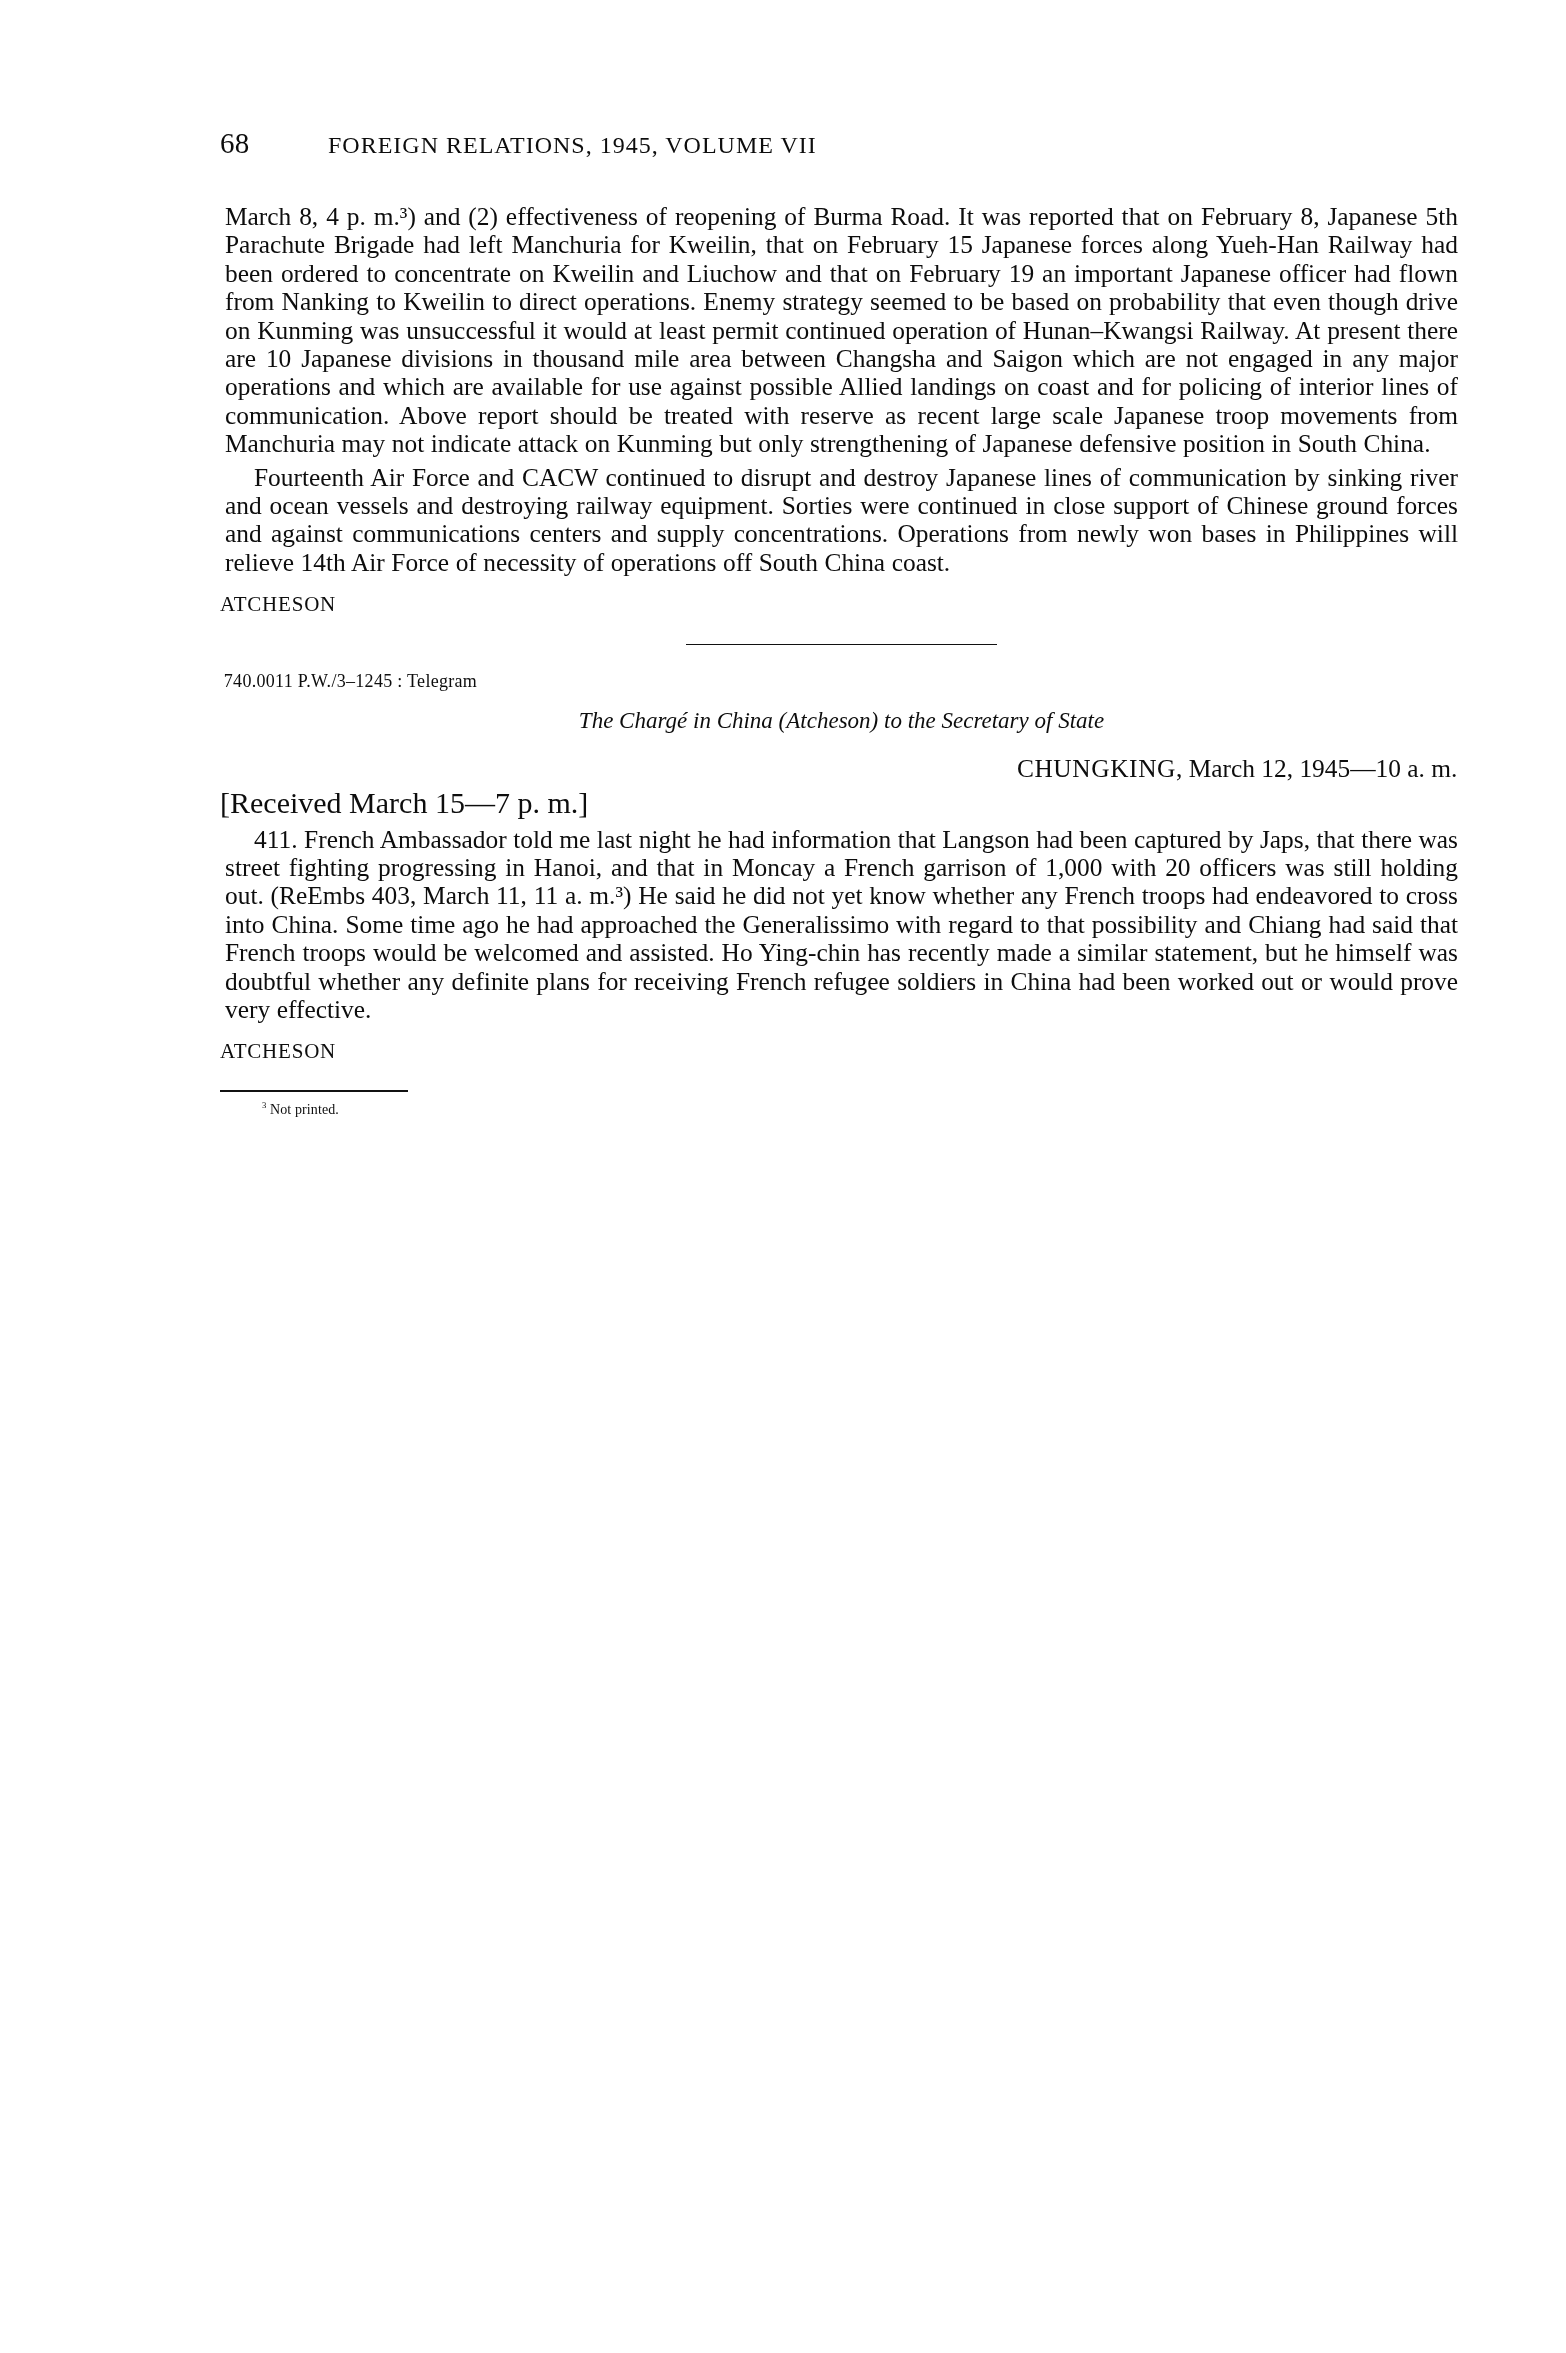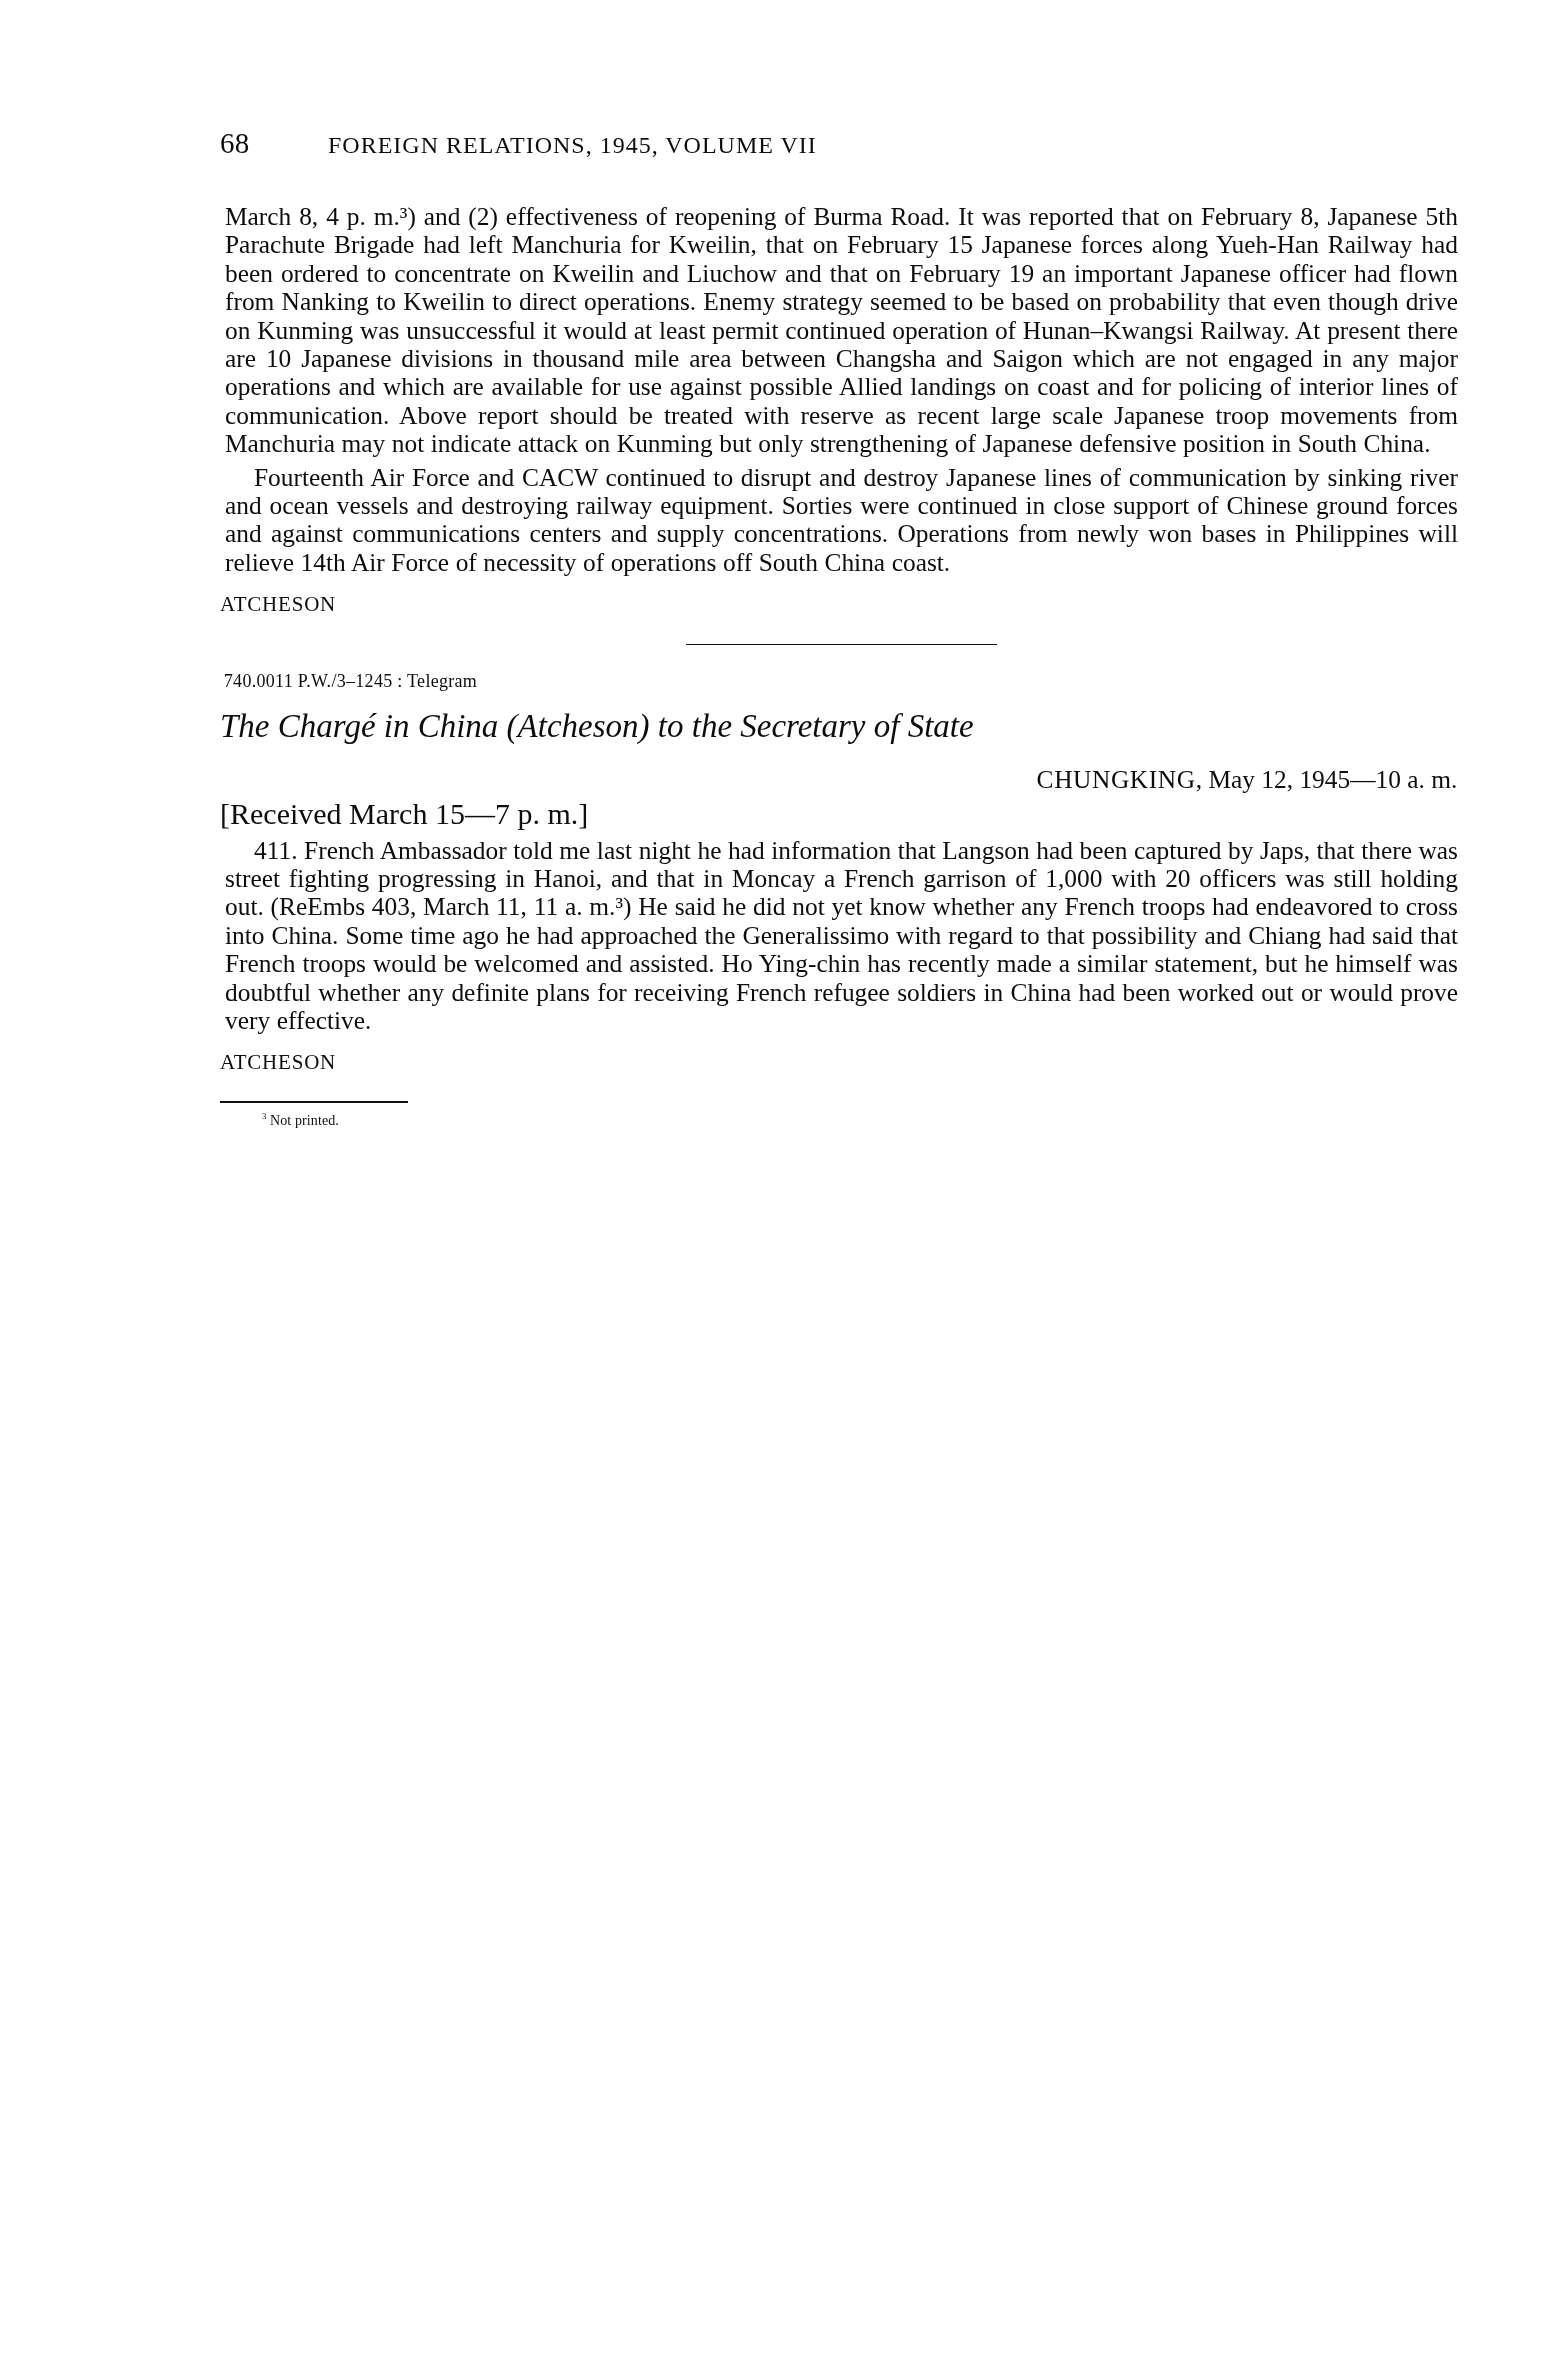"The Chargé in China (Atcheson)" .doc-title { font-size: 33px -> 23px; text-align: none -> center }
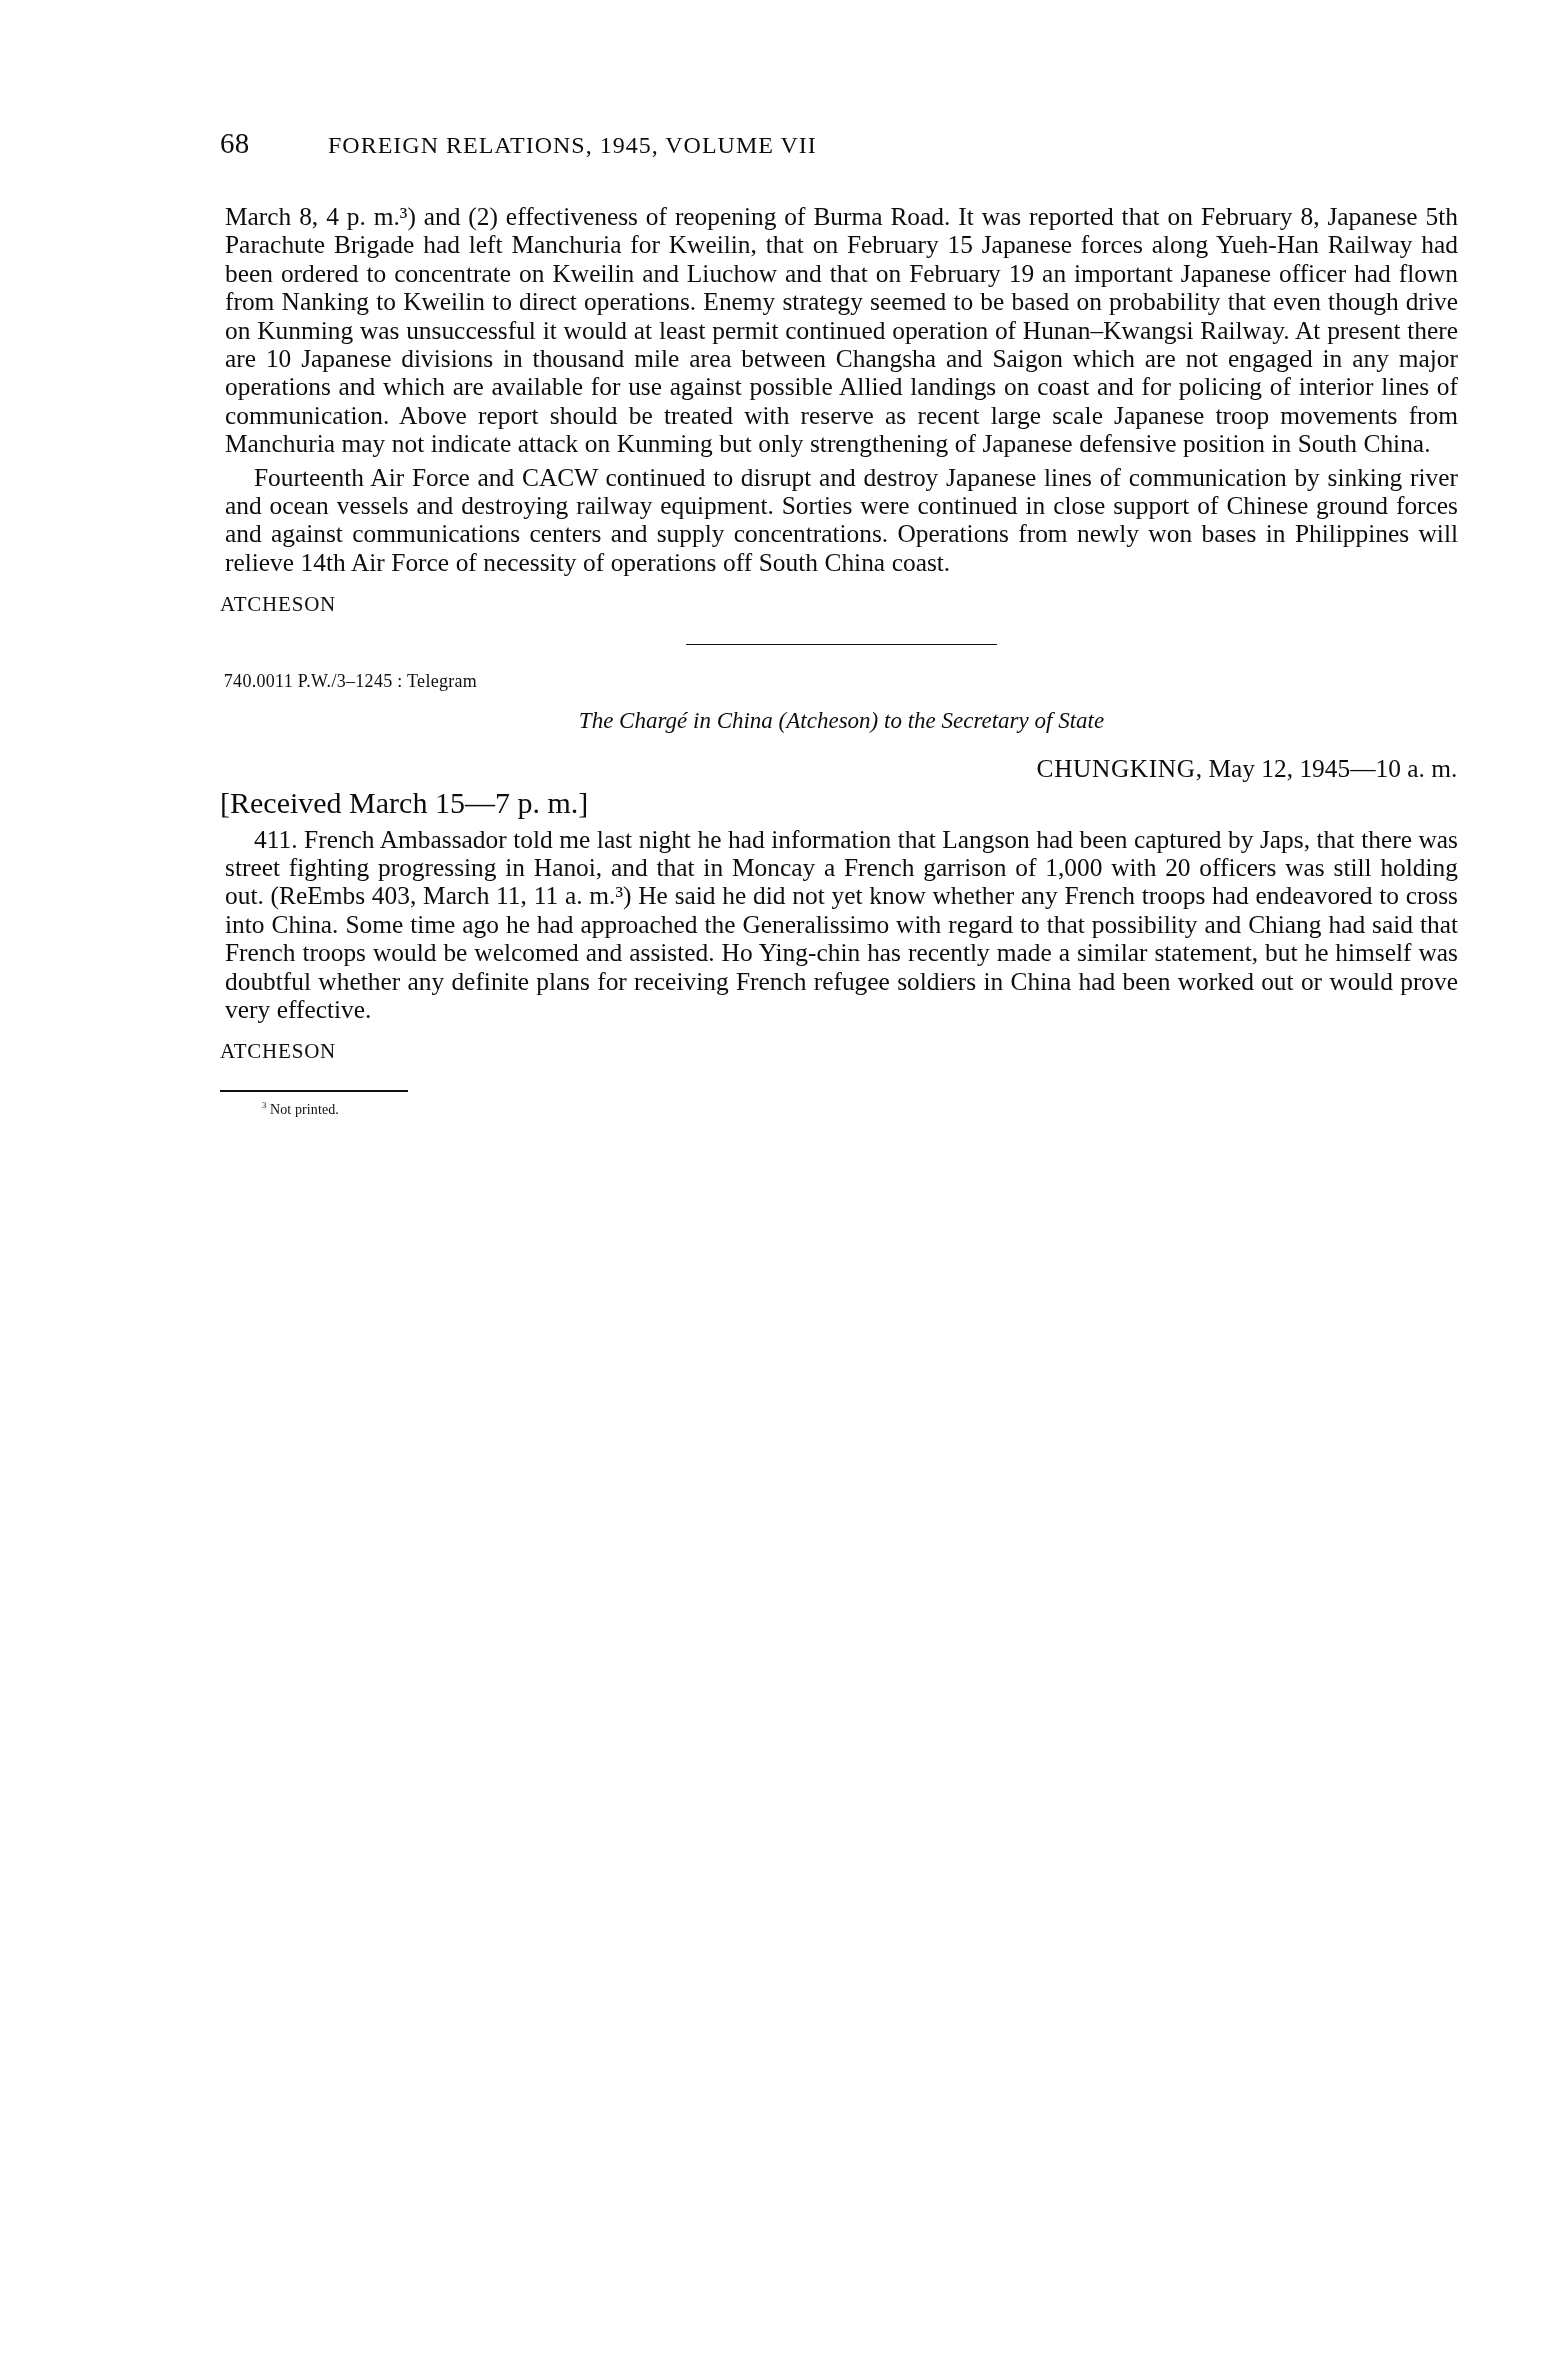", May 12, 1945—10 a." span { text: May -> March }
